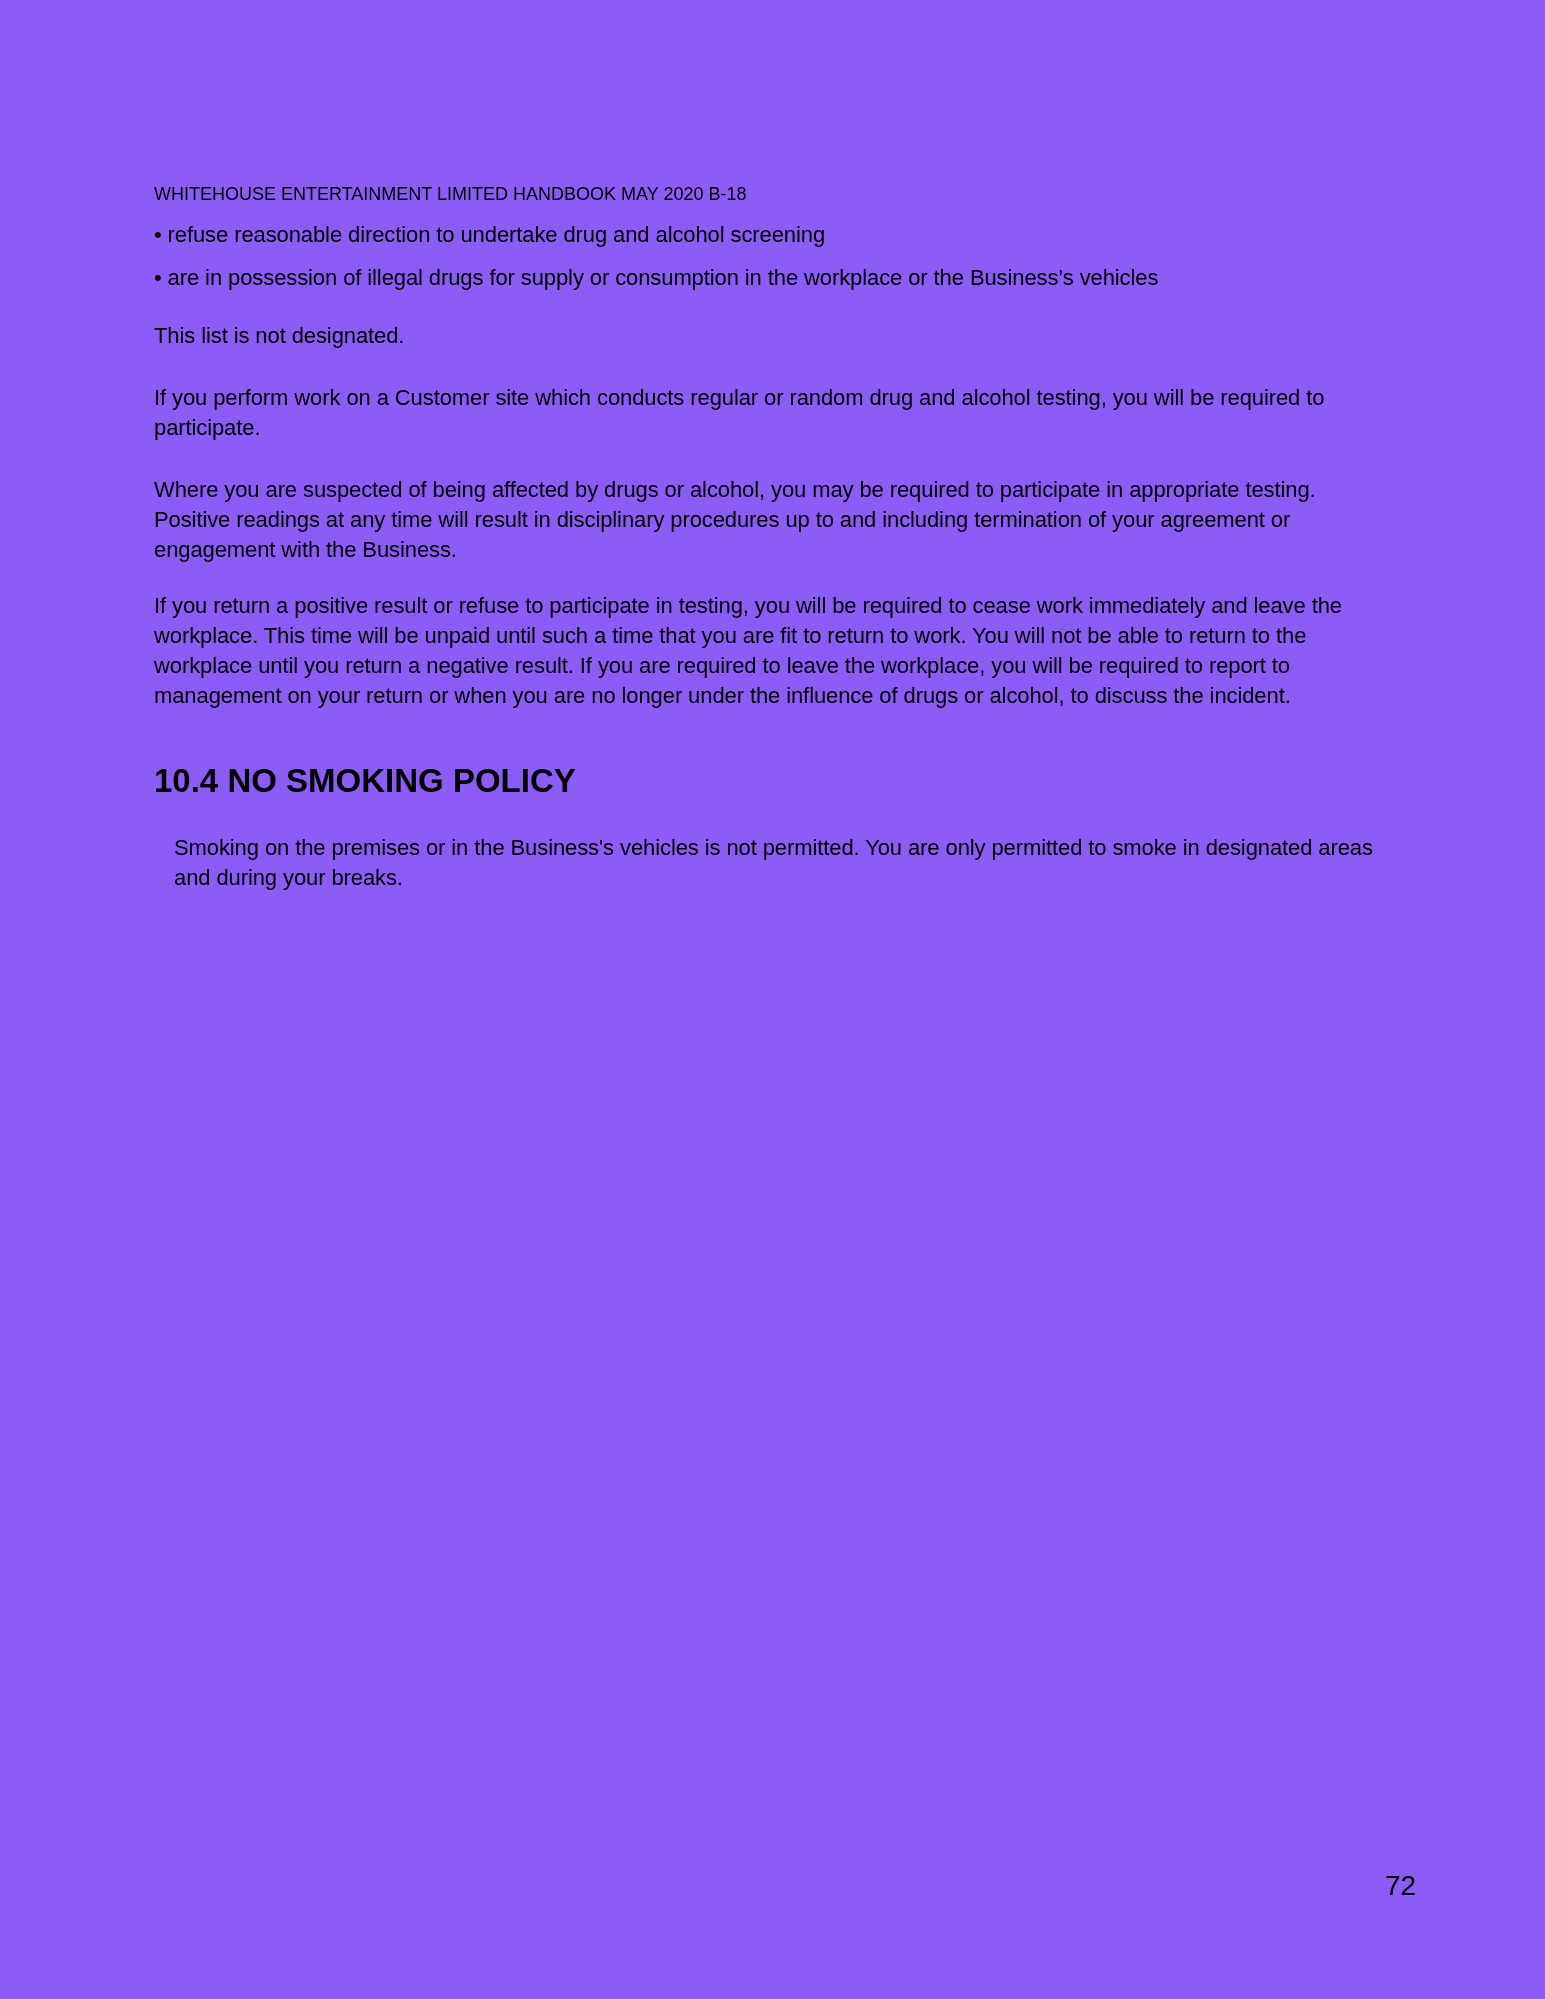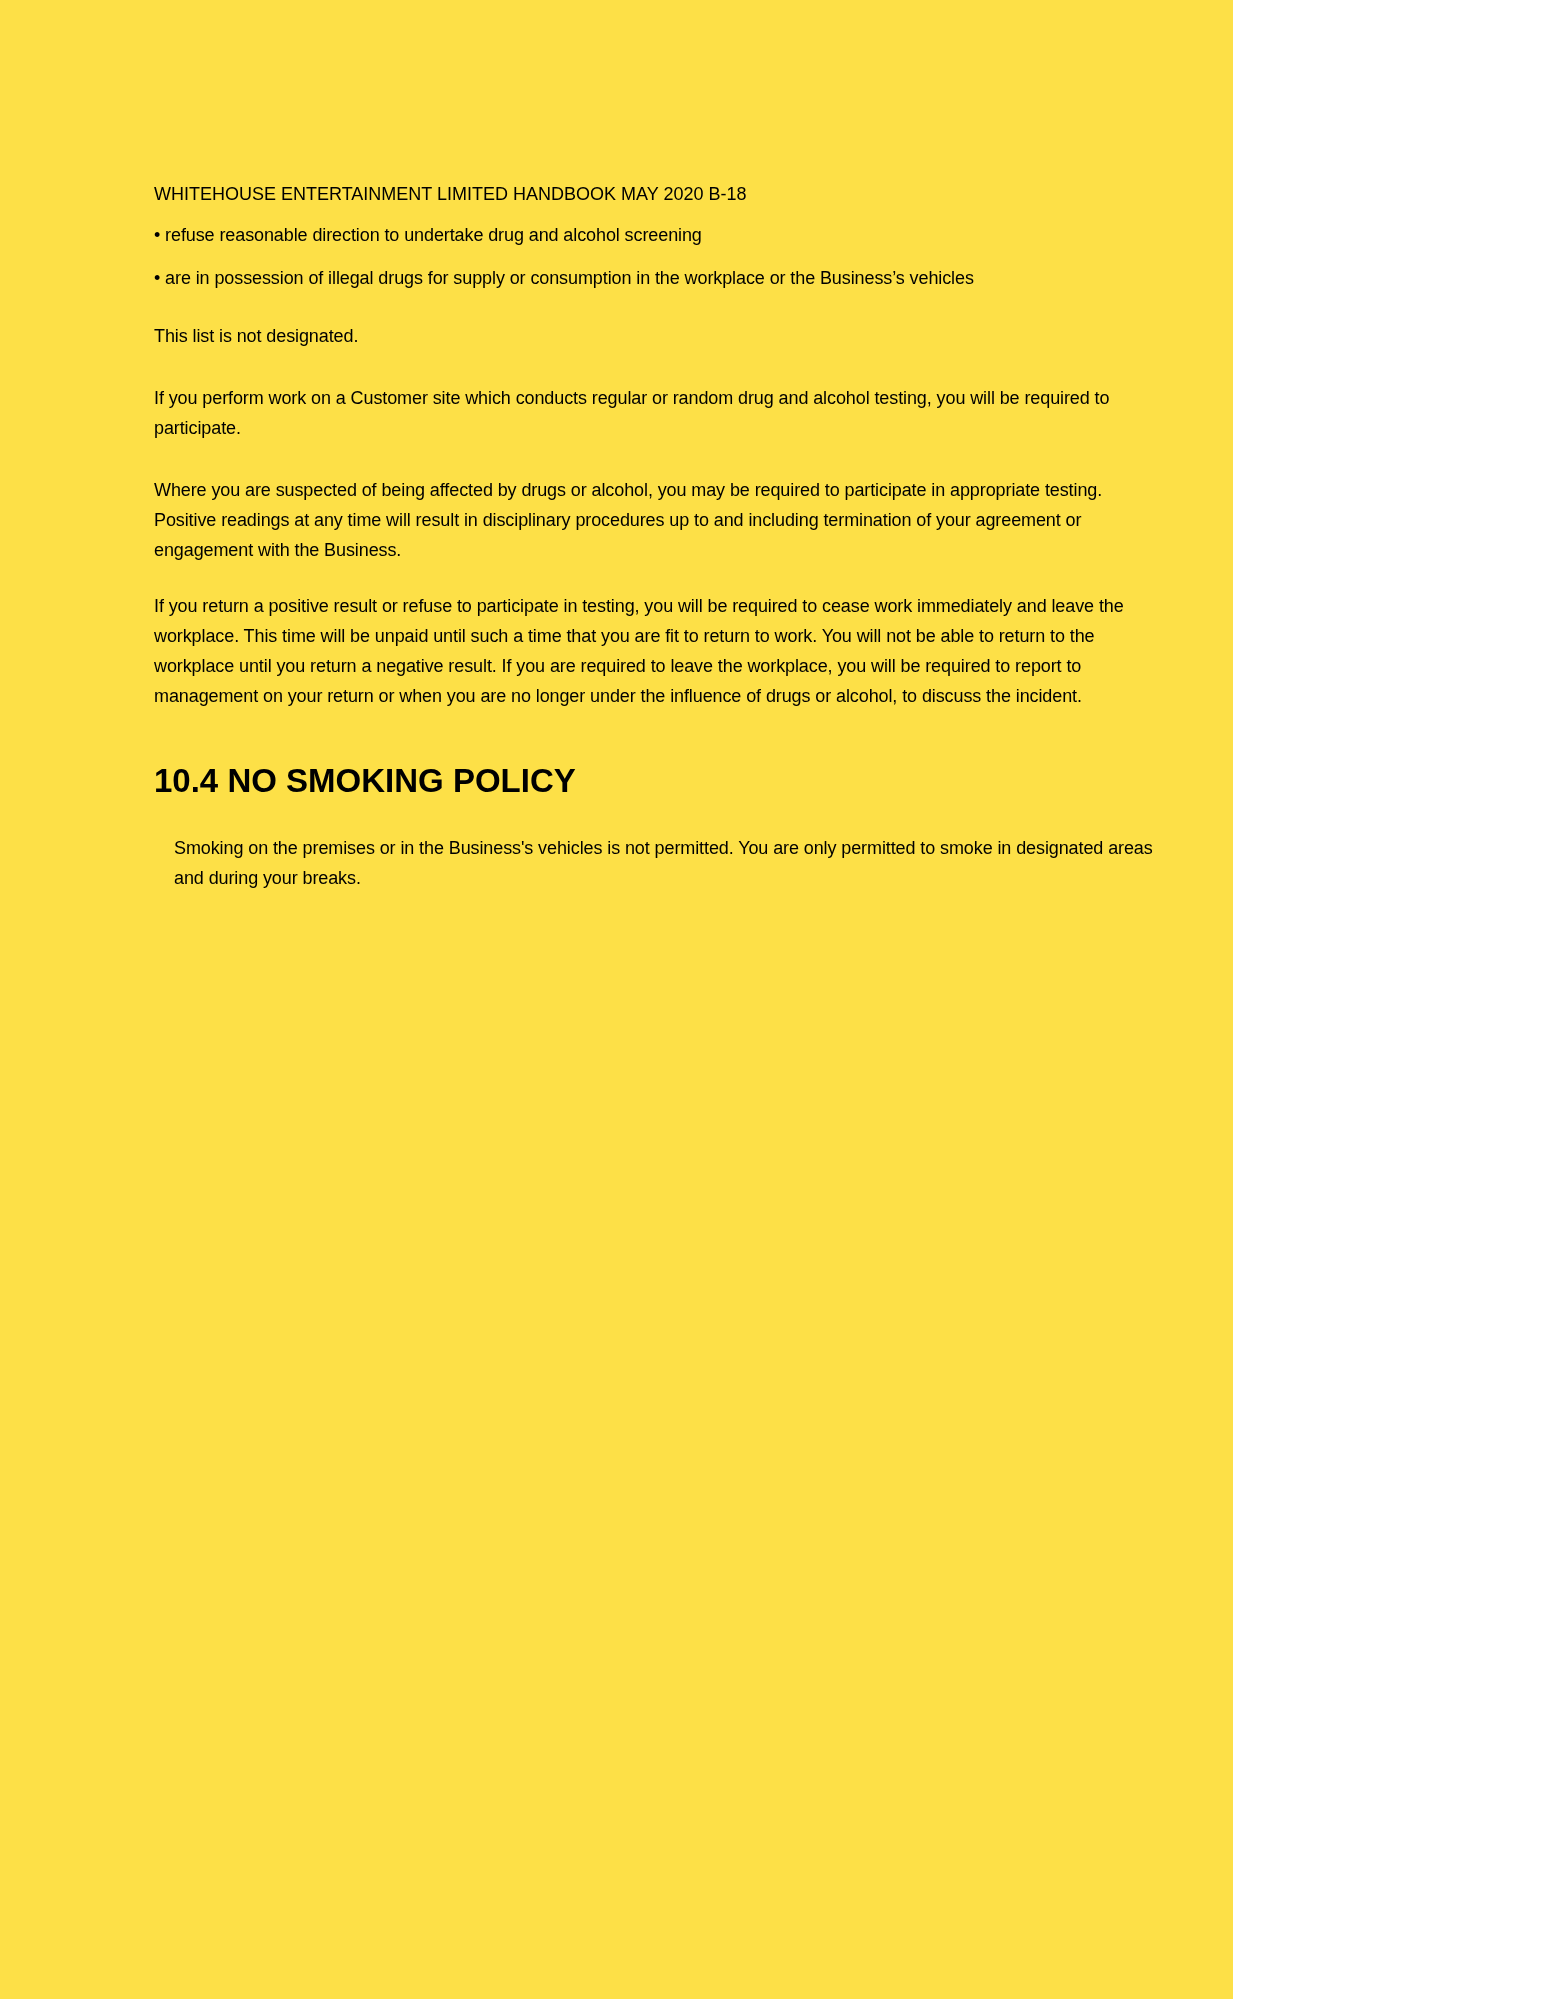"WHITEHOUSE ENTERTAINMENT LIMITED" .page { background: #fde047 -> #8b5cf6; width: 1233px -> 1545px }
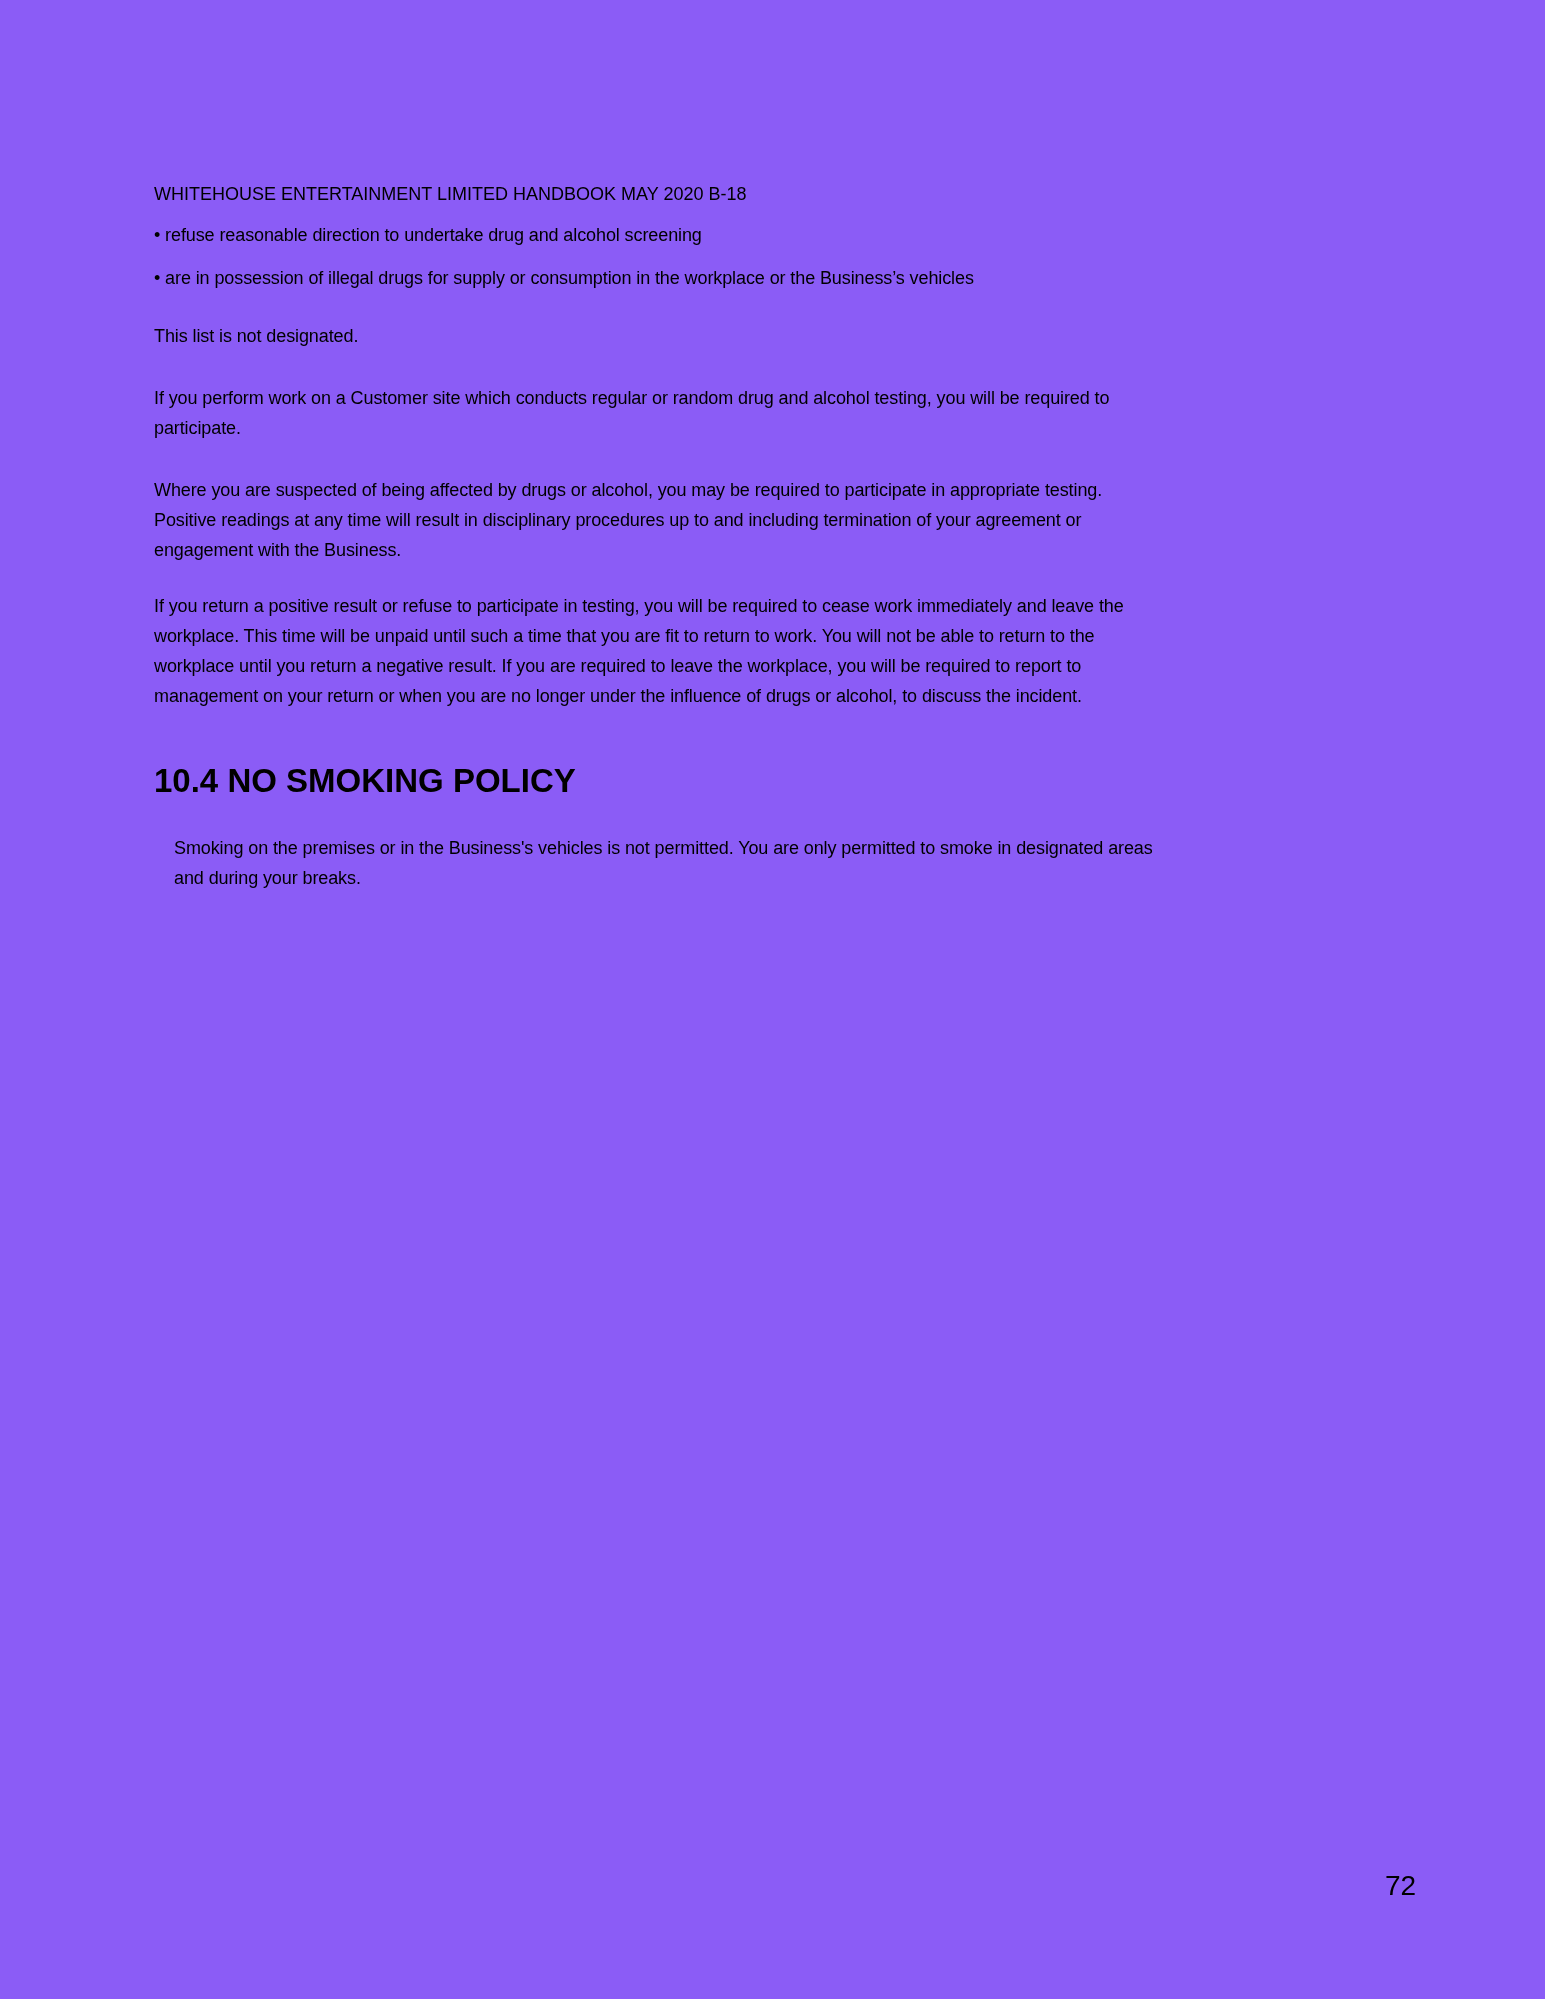"• refuse reasonable direction to" .body-text { font-size: 18px -> 22px }
